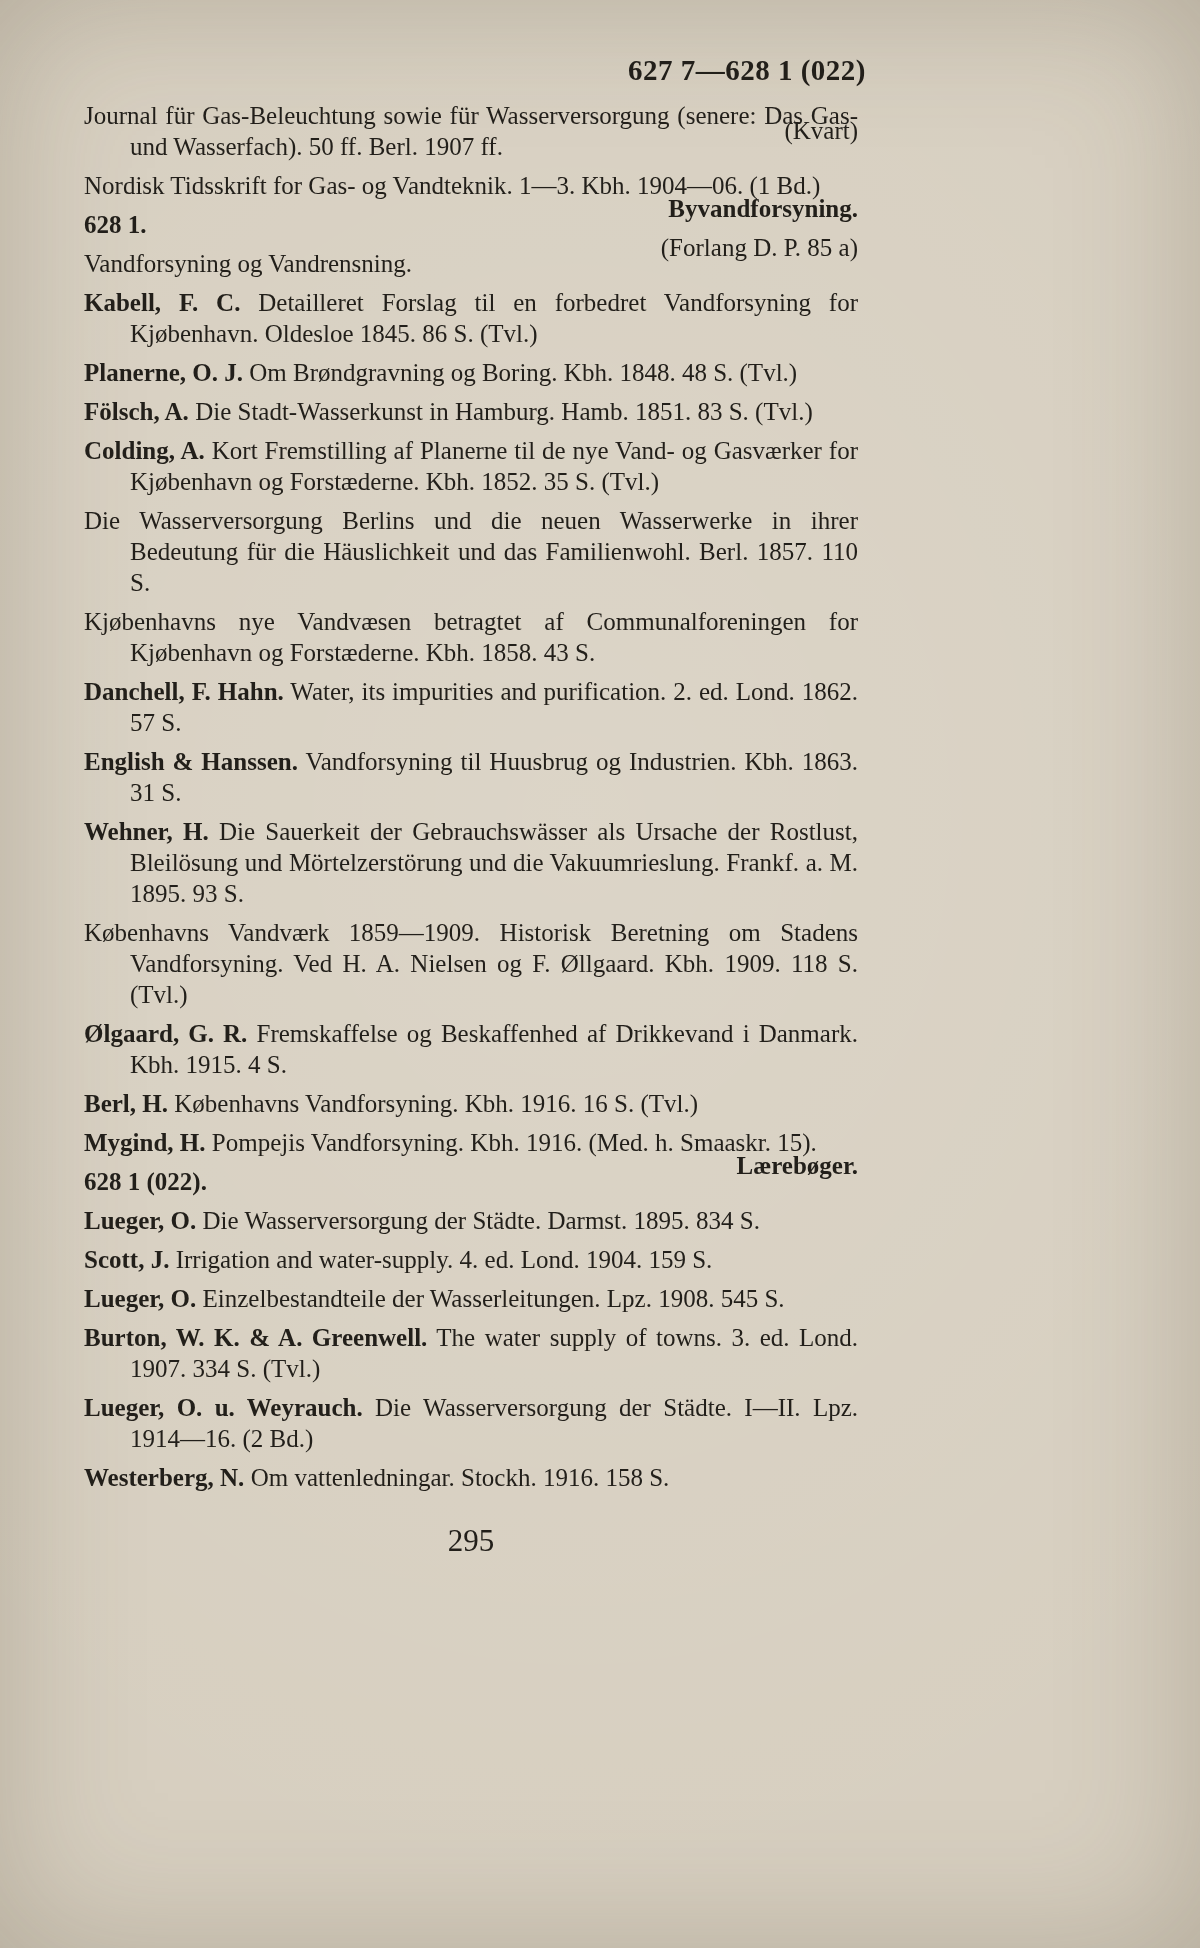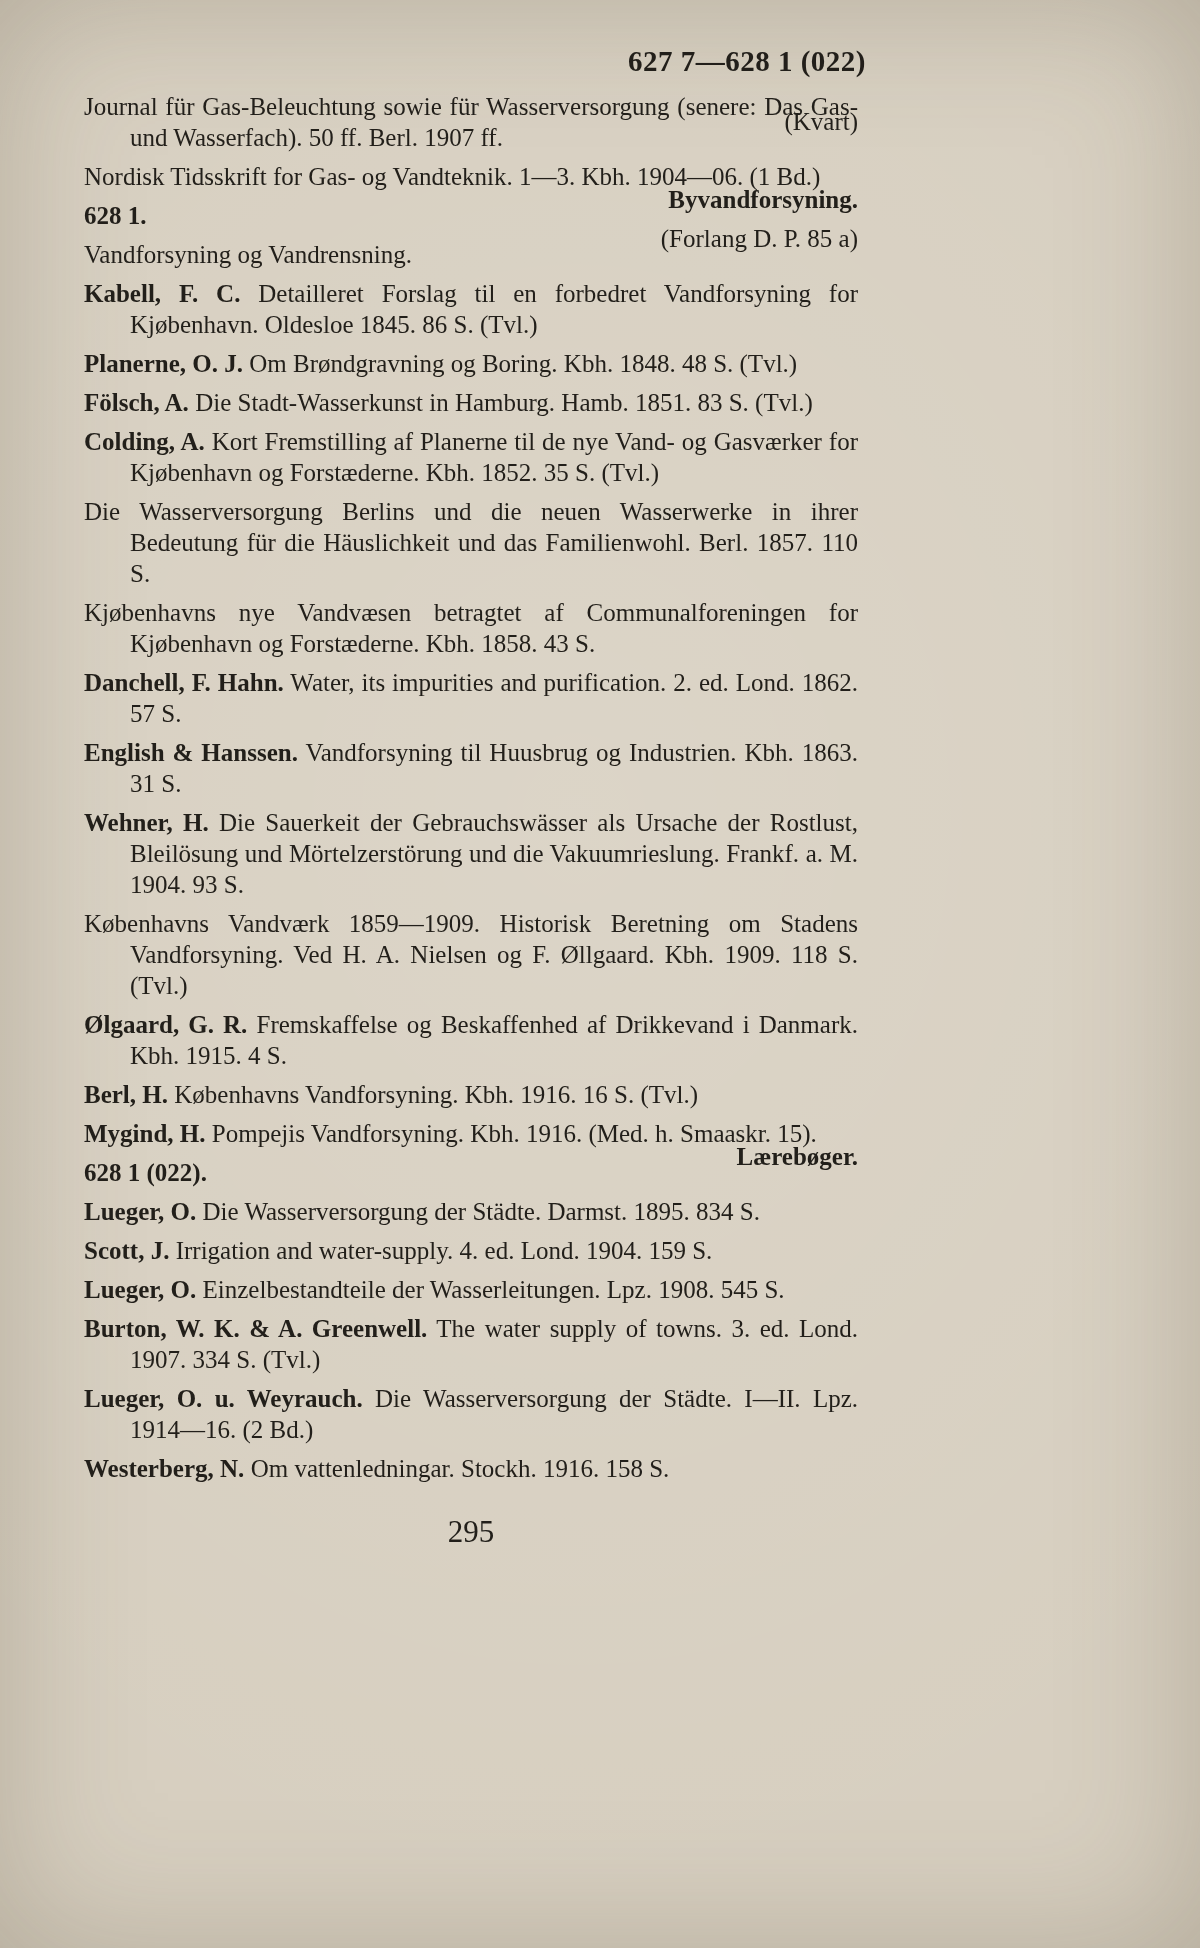"627 7—628 1 (022)" .running-head { margin-top: none -> 9px }
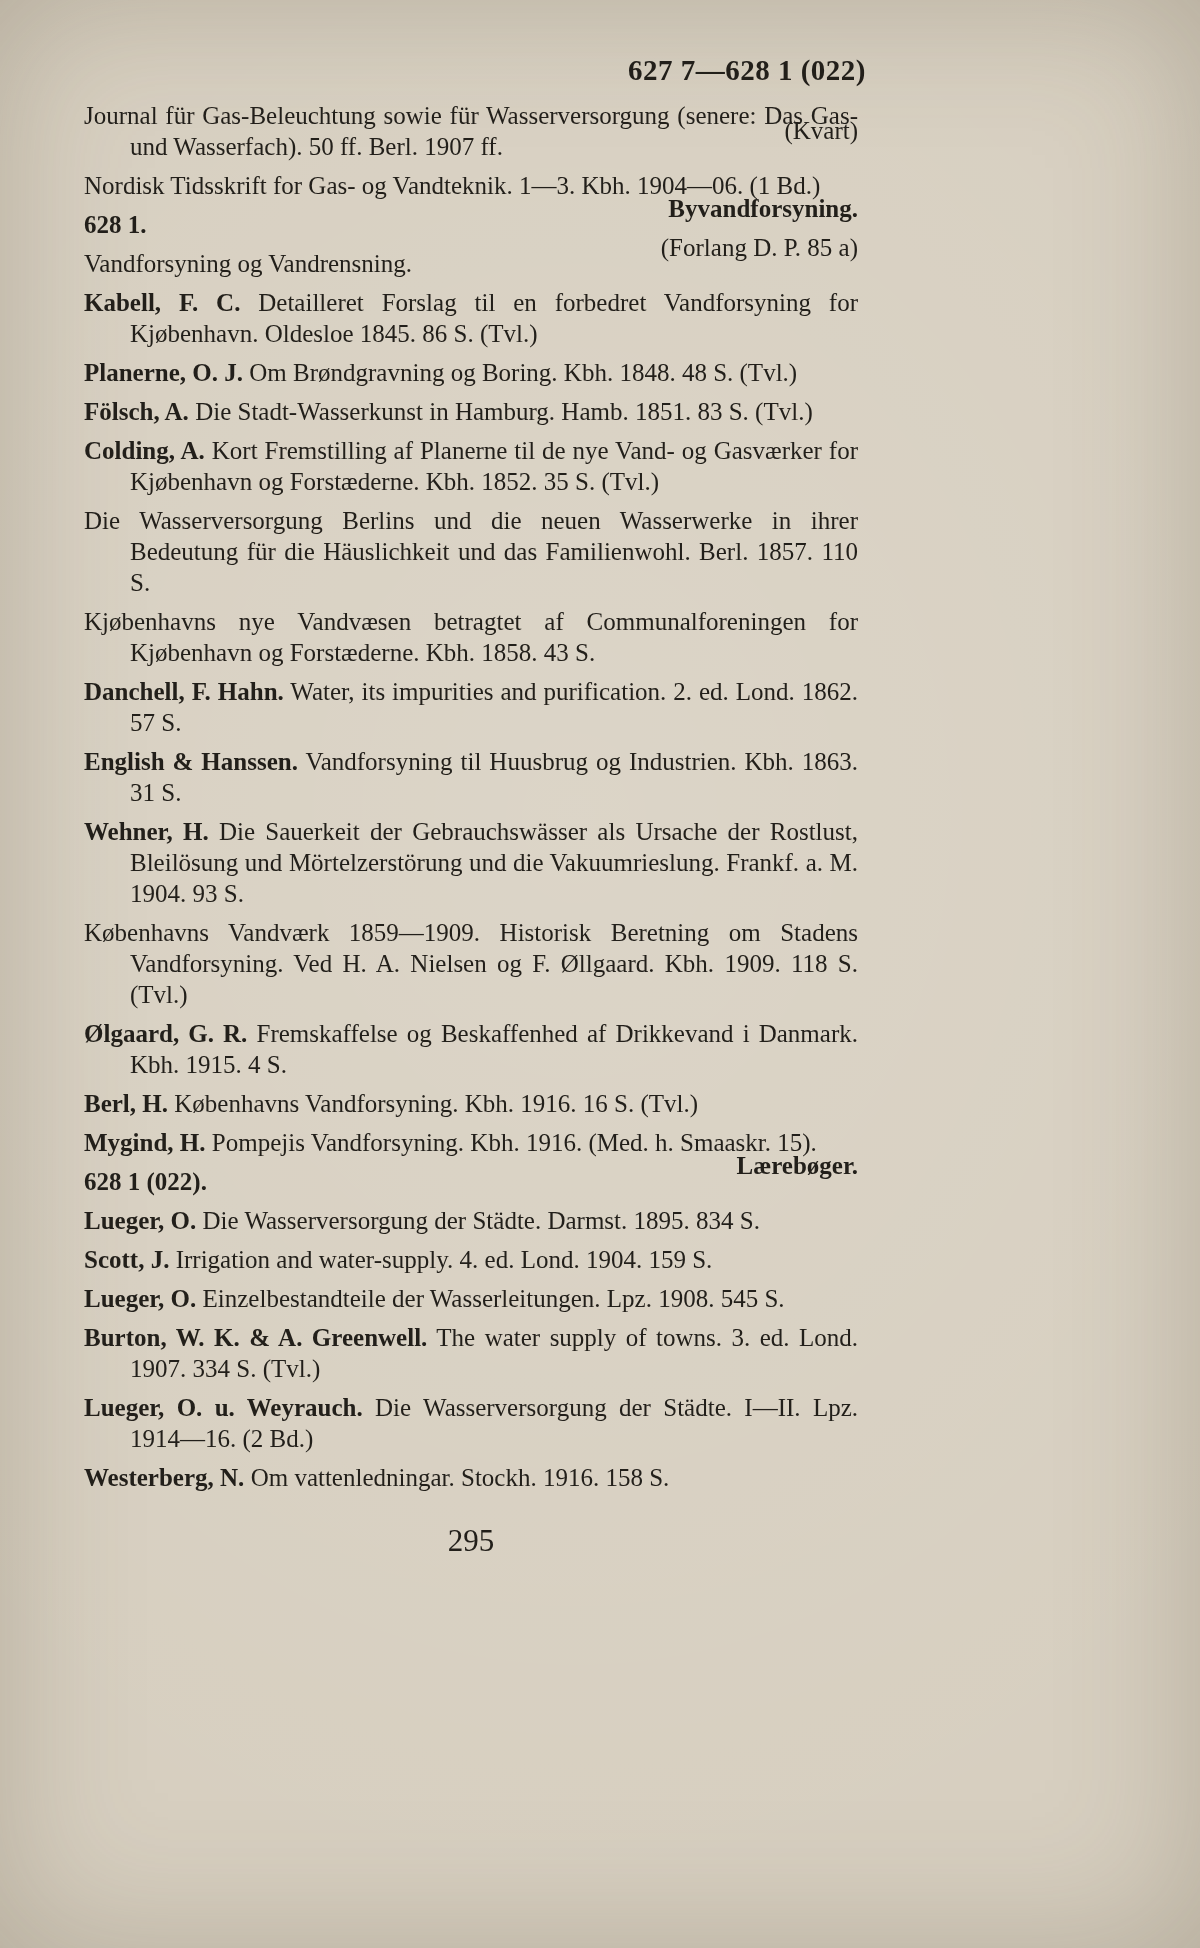"Die Sauerkeit der Gebrauchswässer als" span { text: 1904 -> 1895 }
